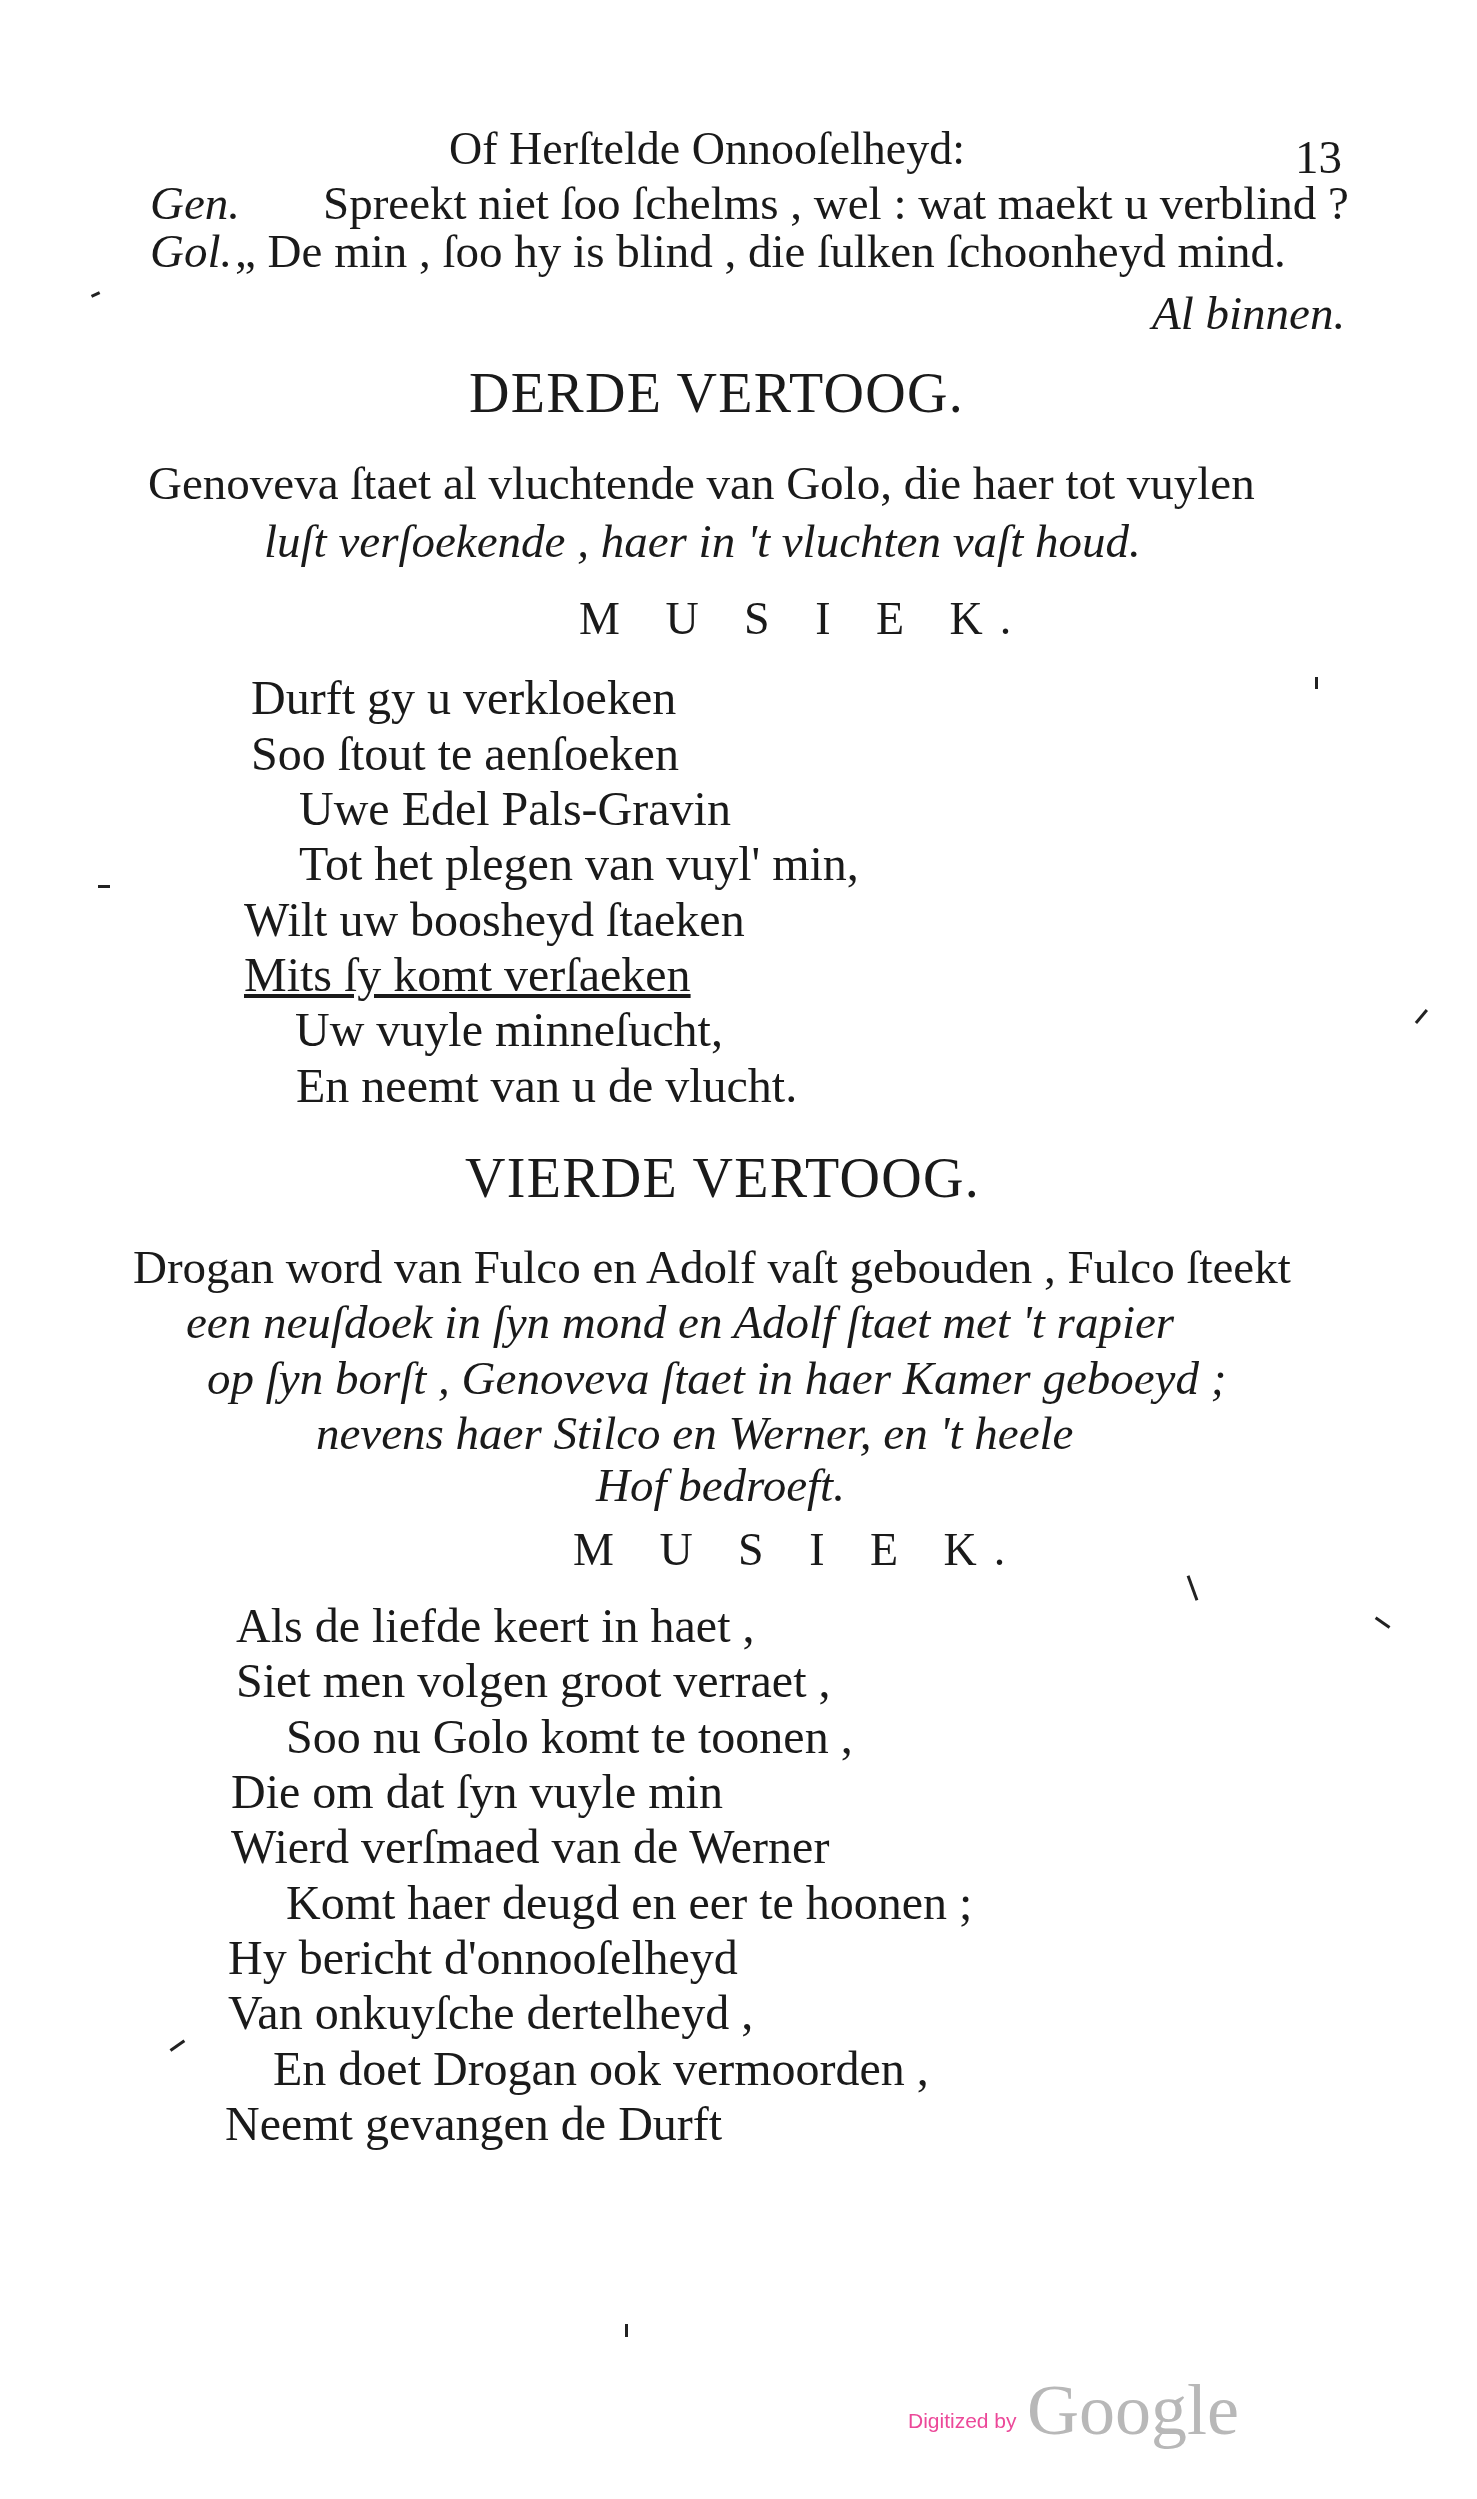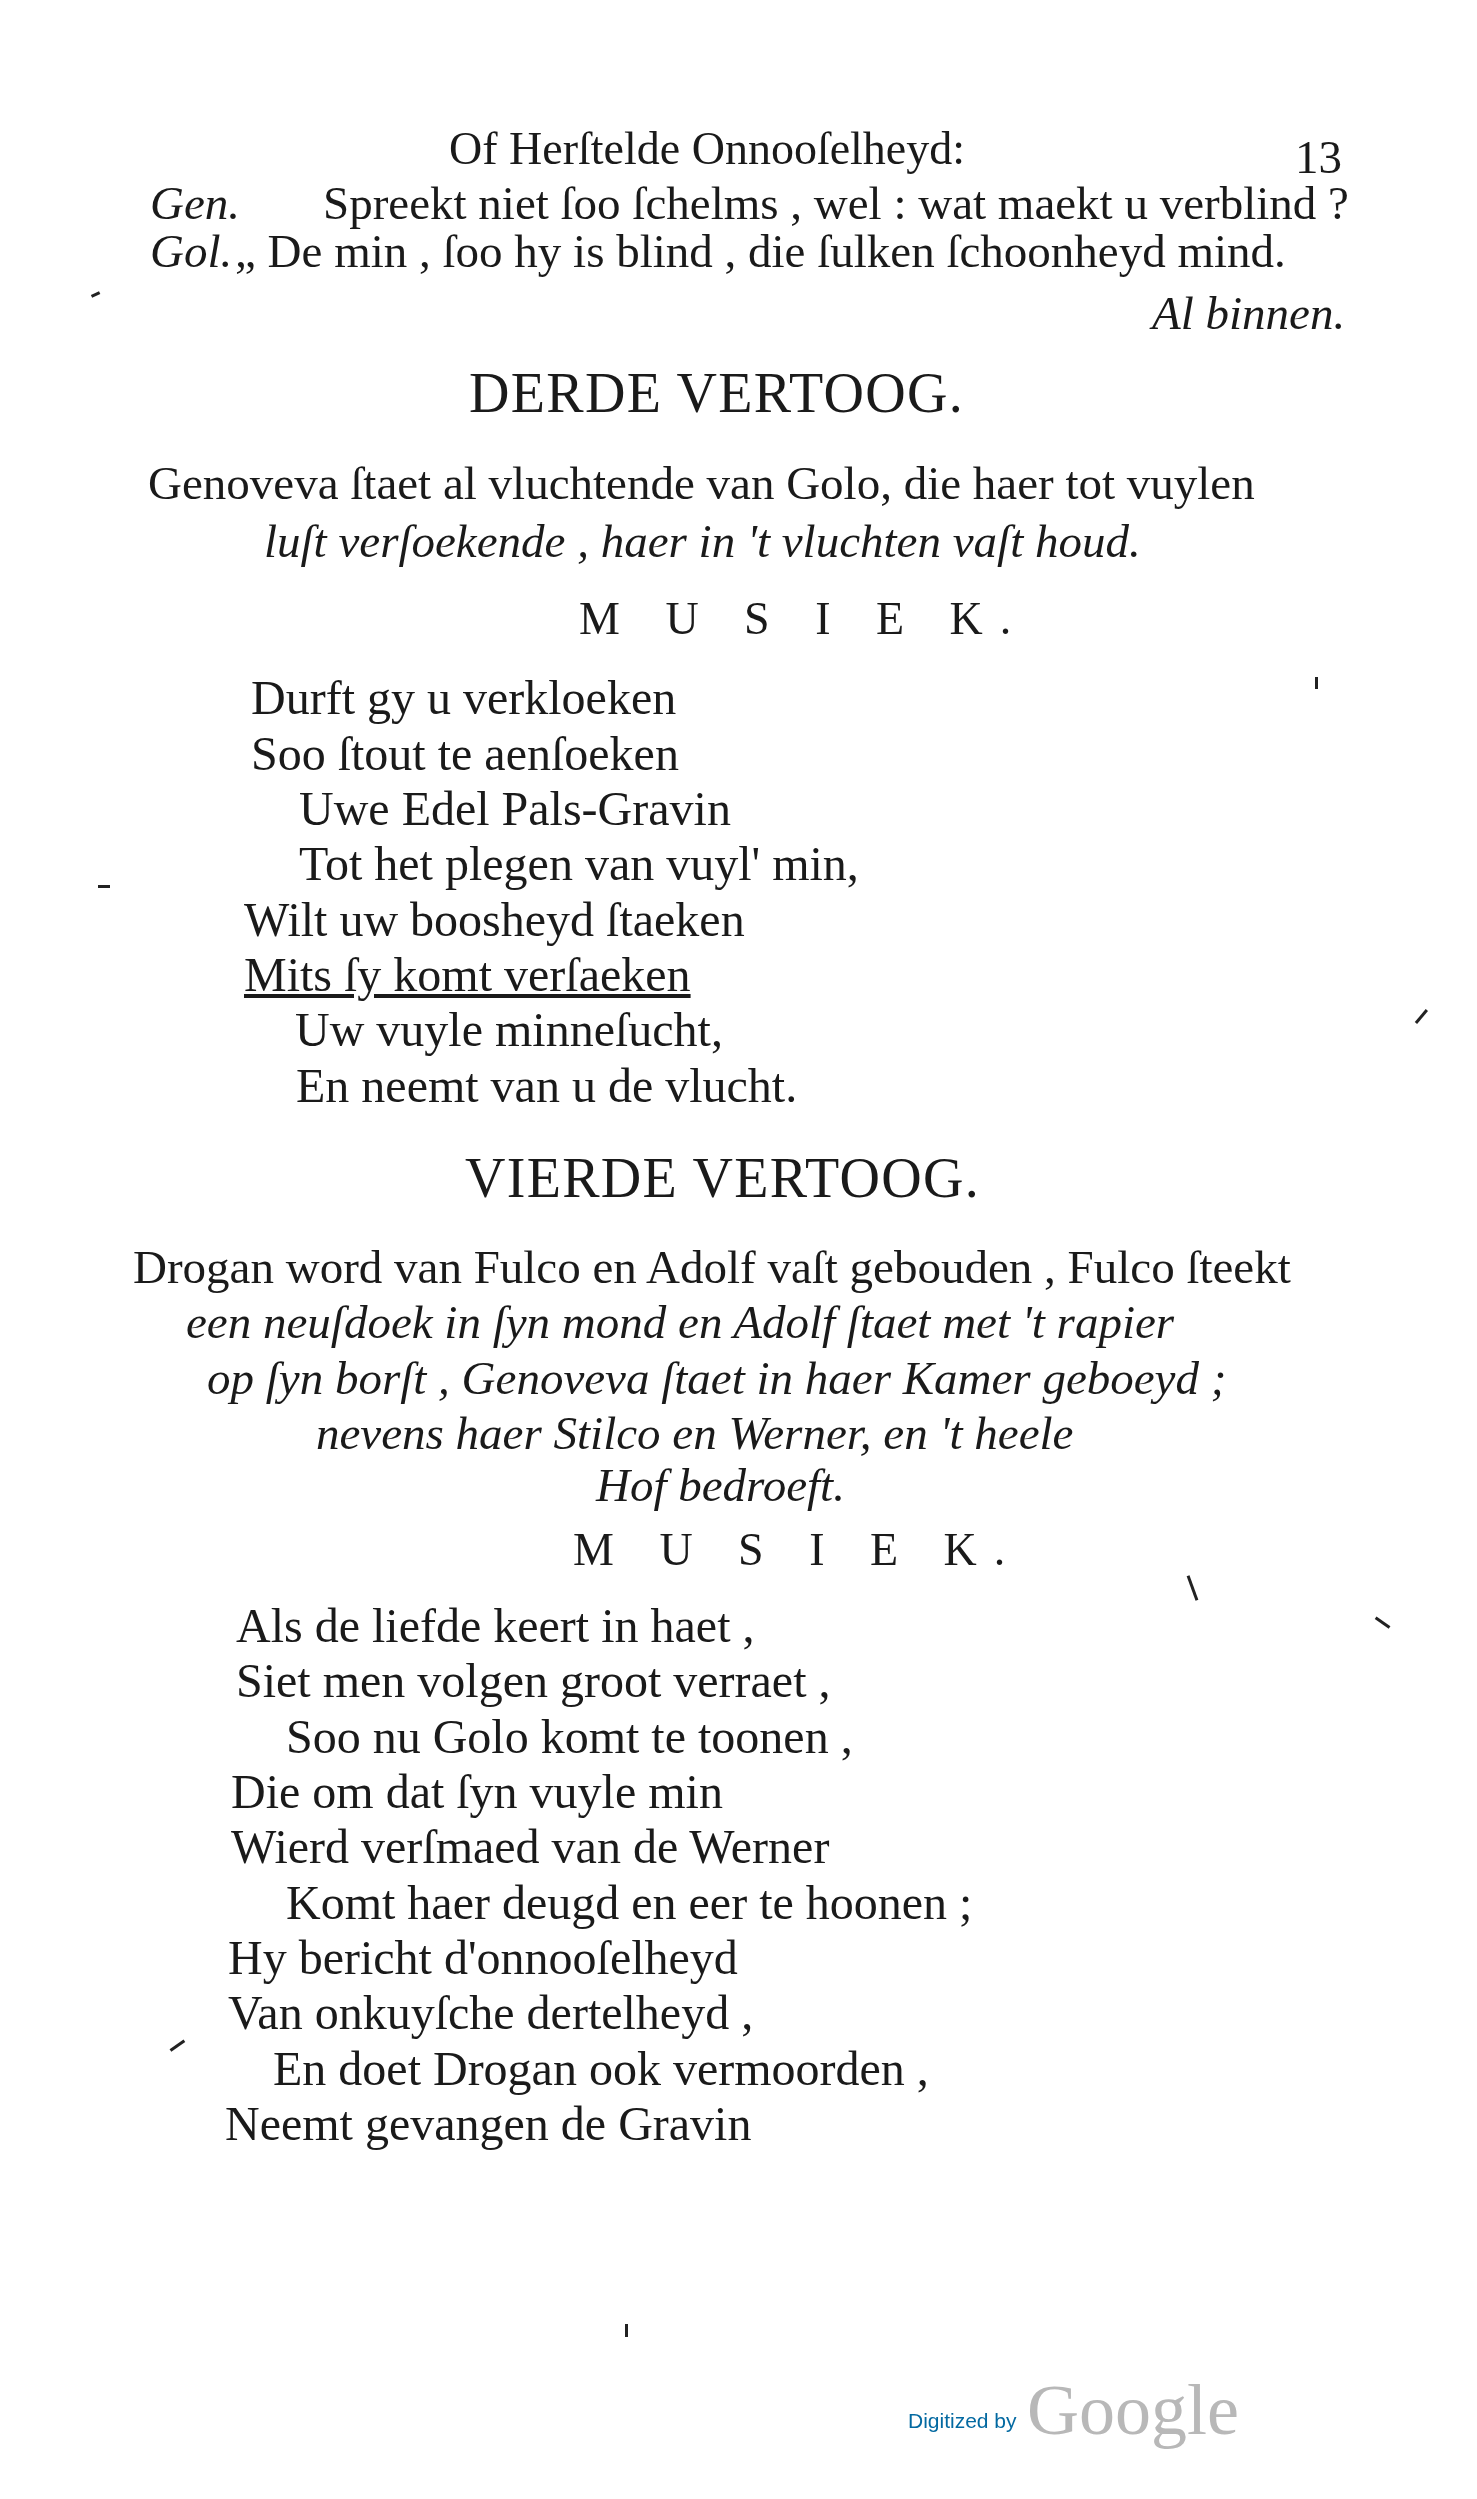"Neemt gevangen de Gravin" div.abs { text: Gravin -> Durft }
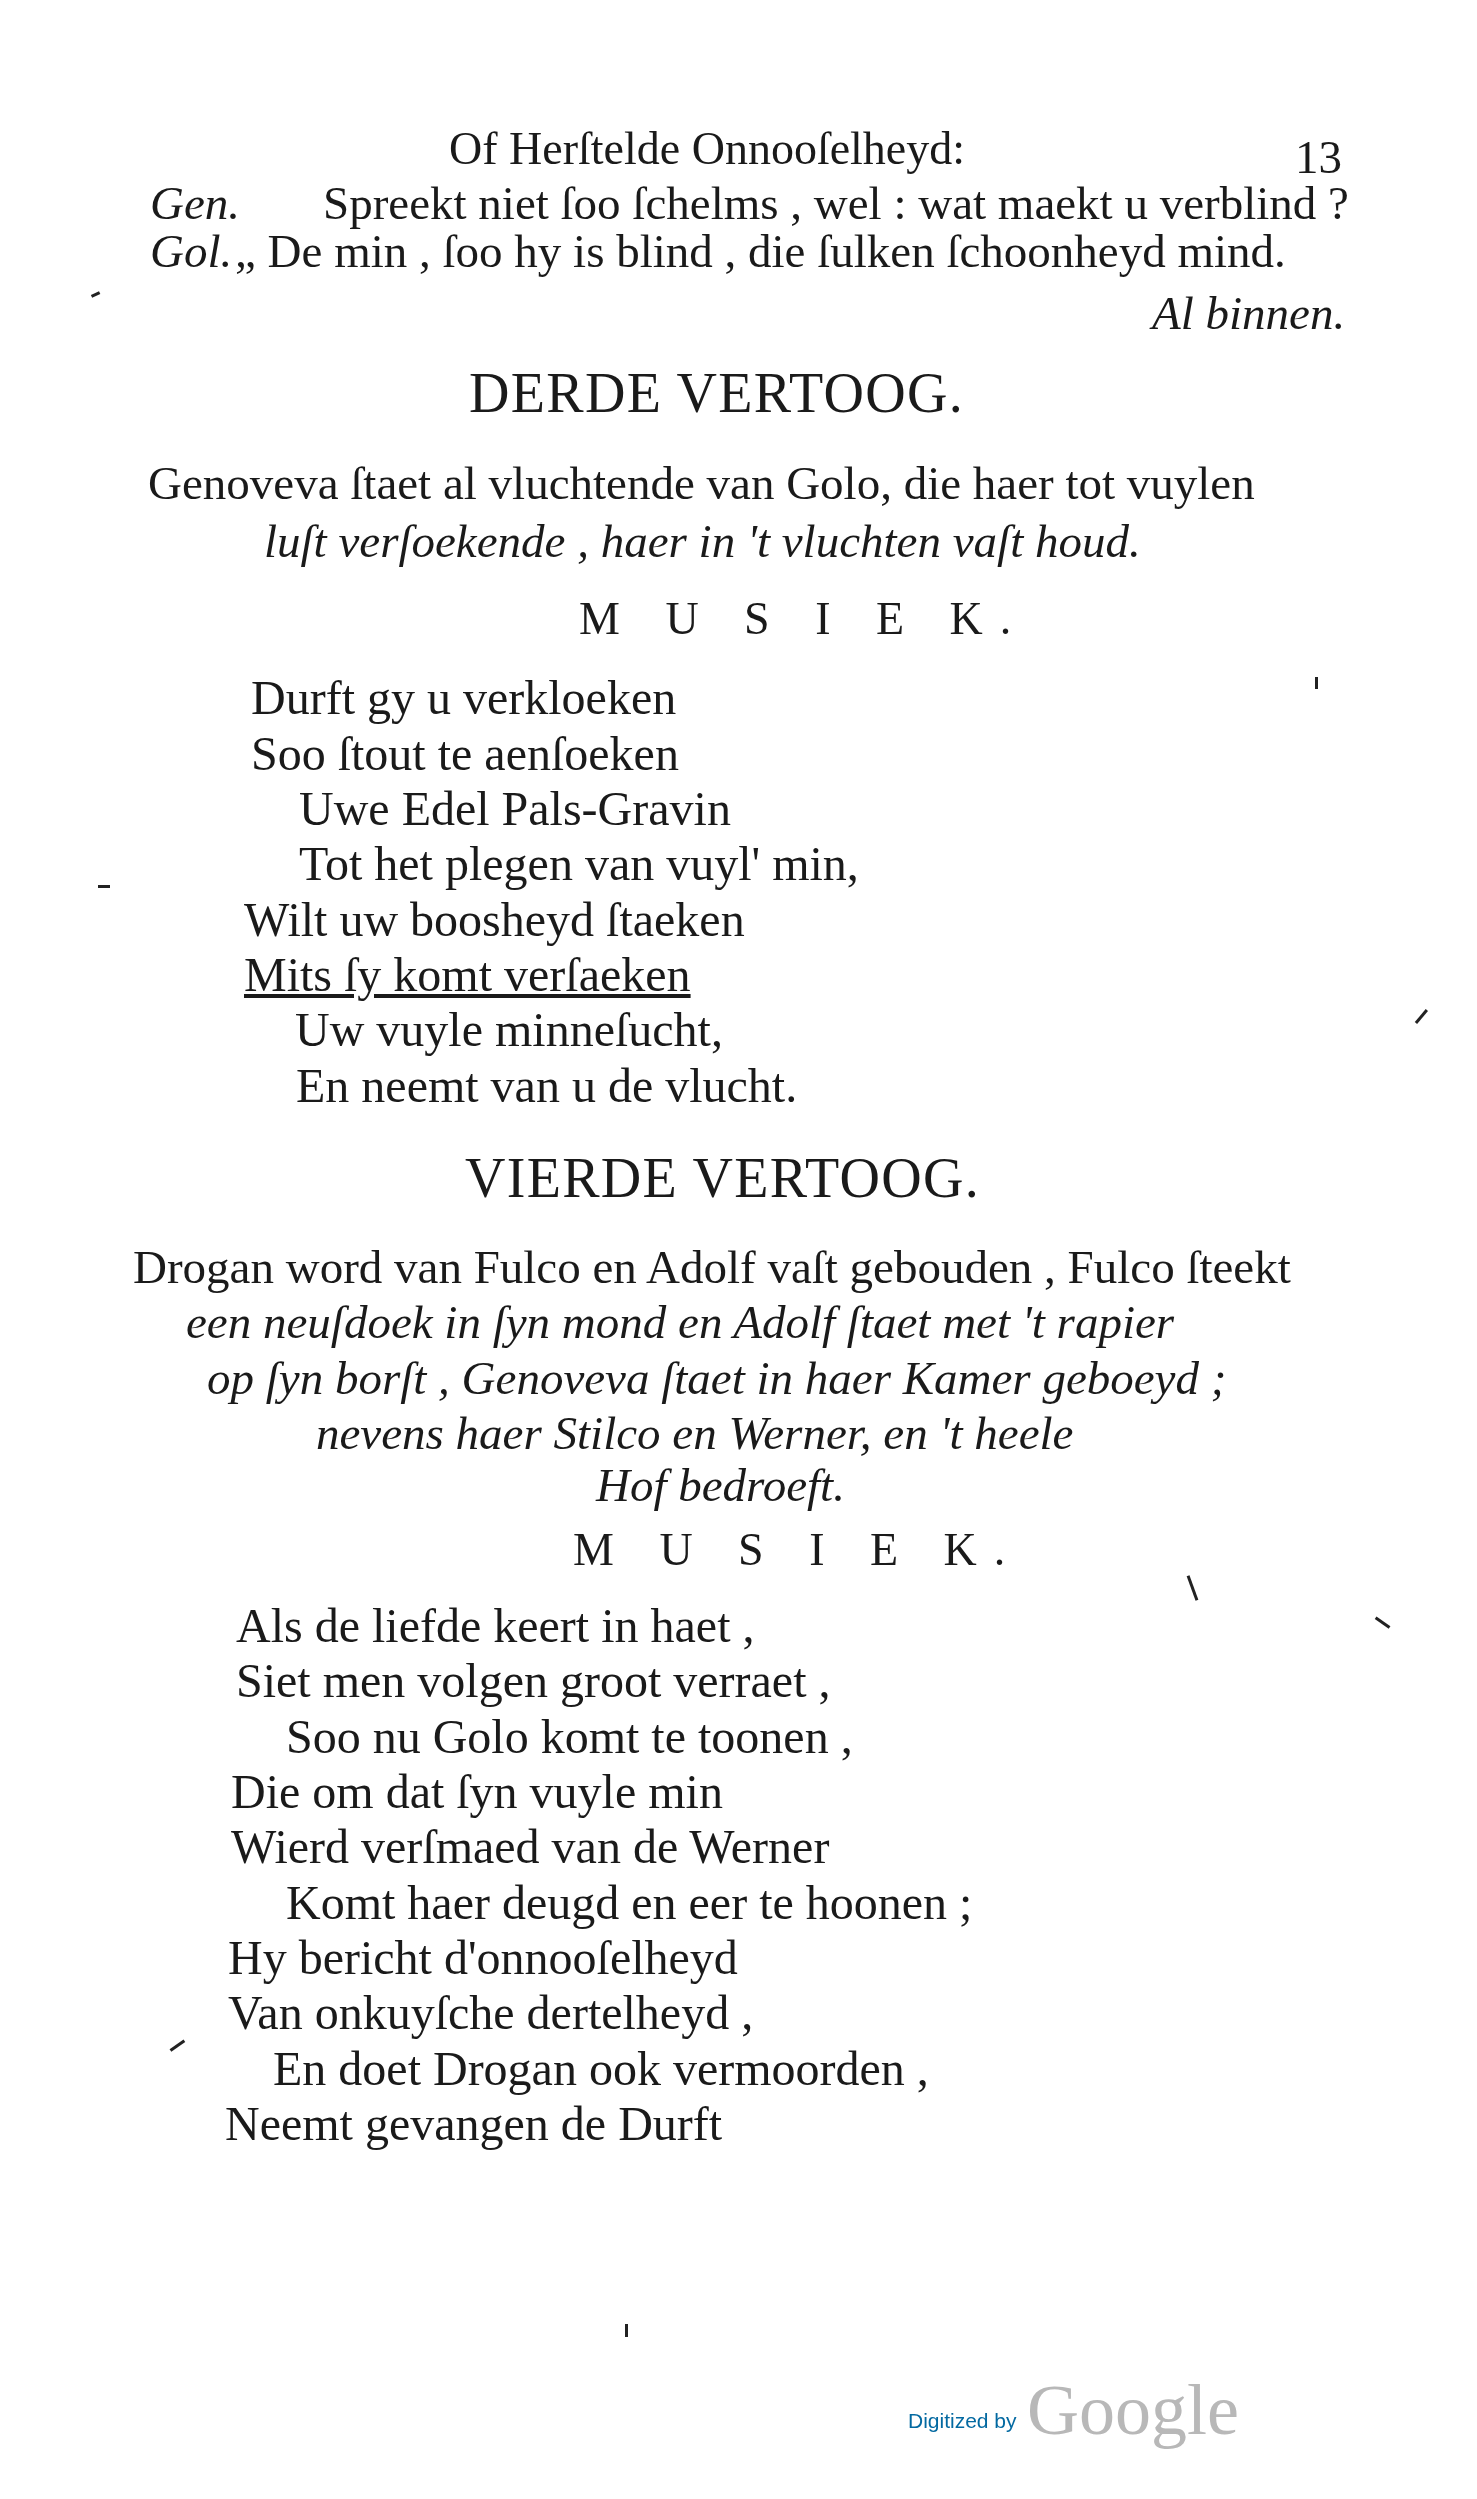"Digitized by" .watermark-small { color: #0369a1 -> #ec4899 }
